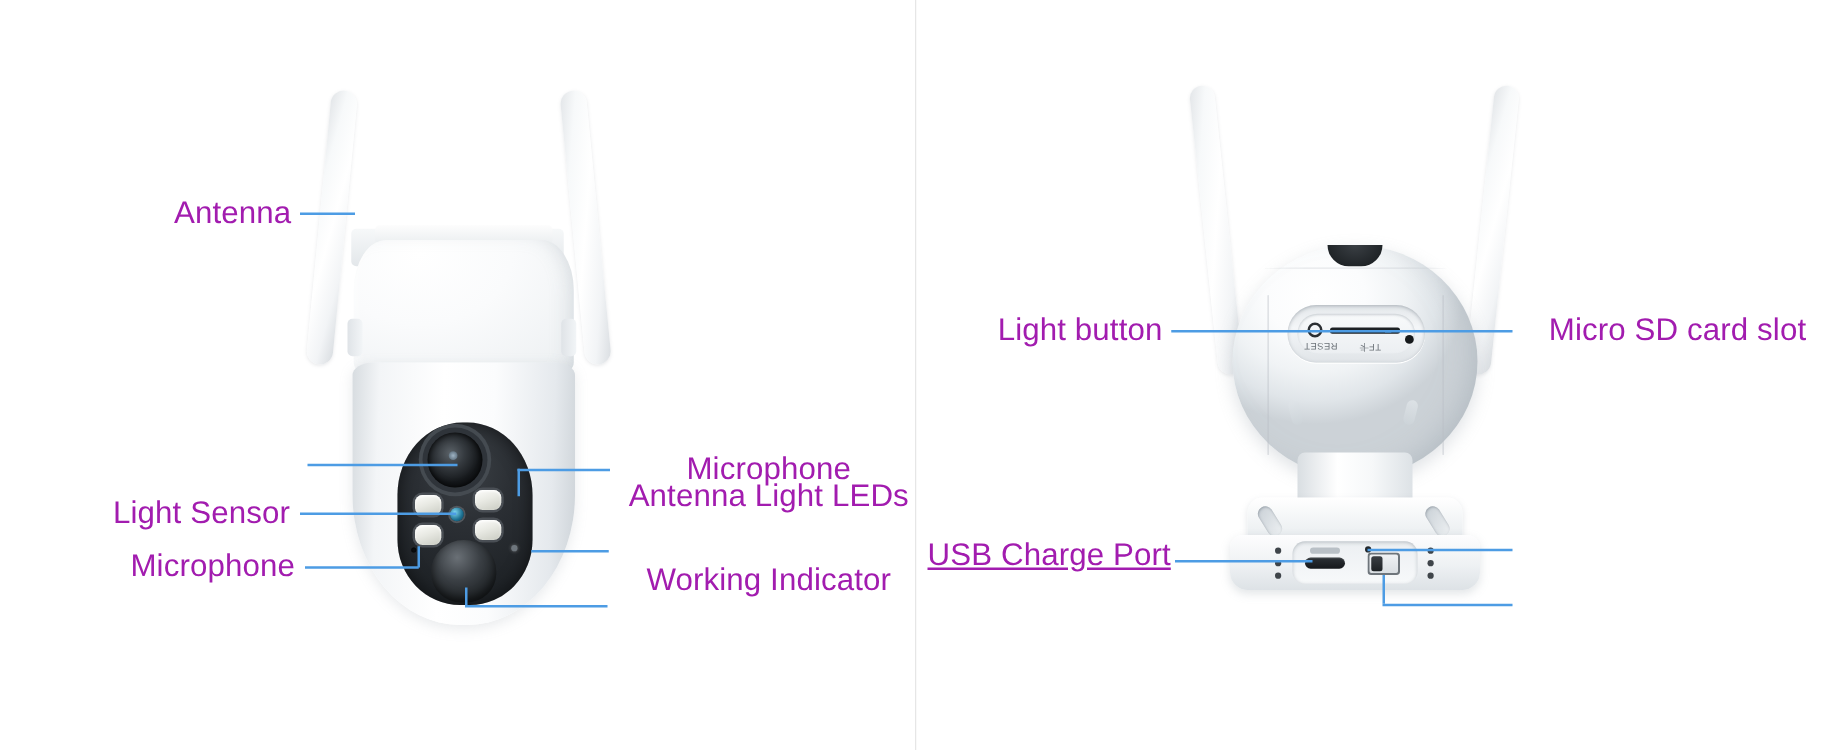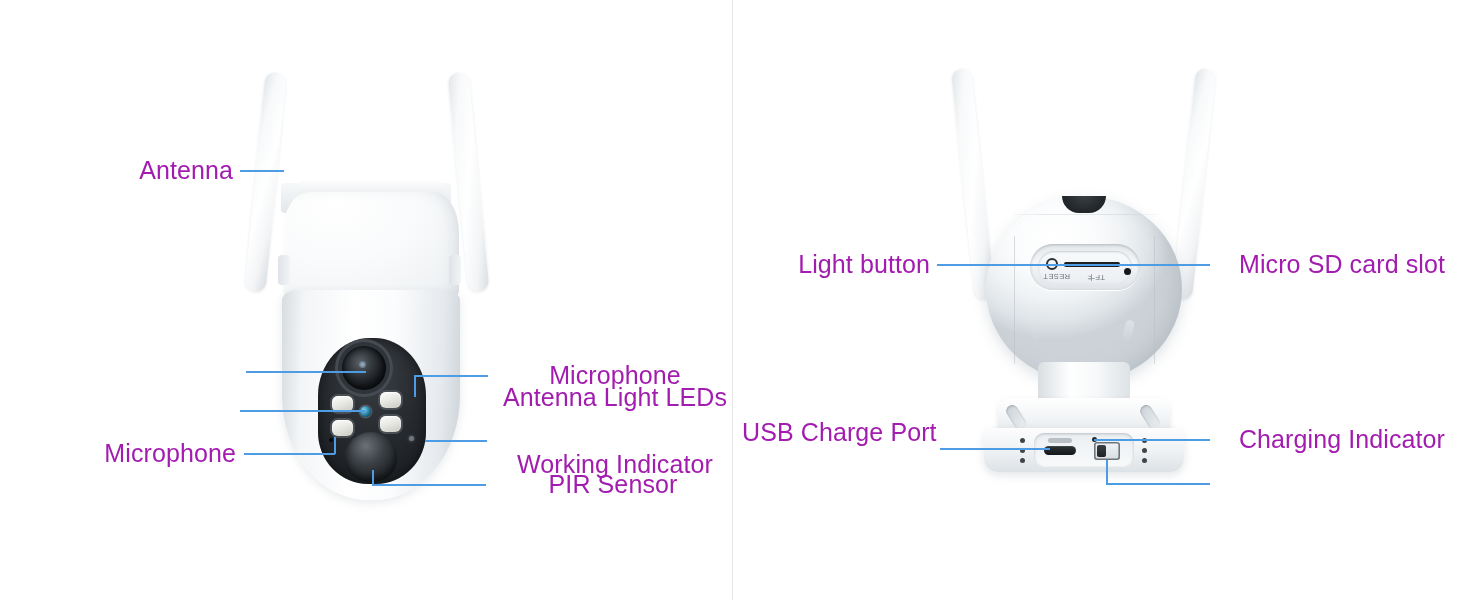"Light Sensor" div.callout-label { html: none -> <div>Light Sensor</div> }
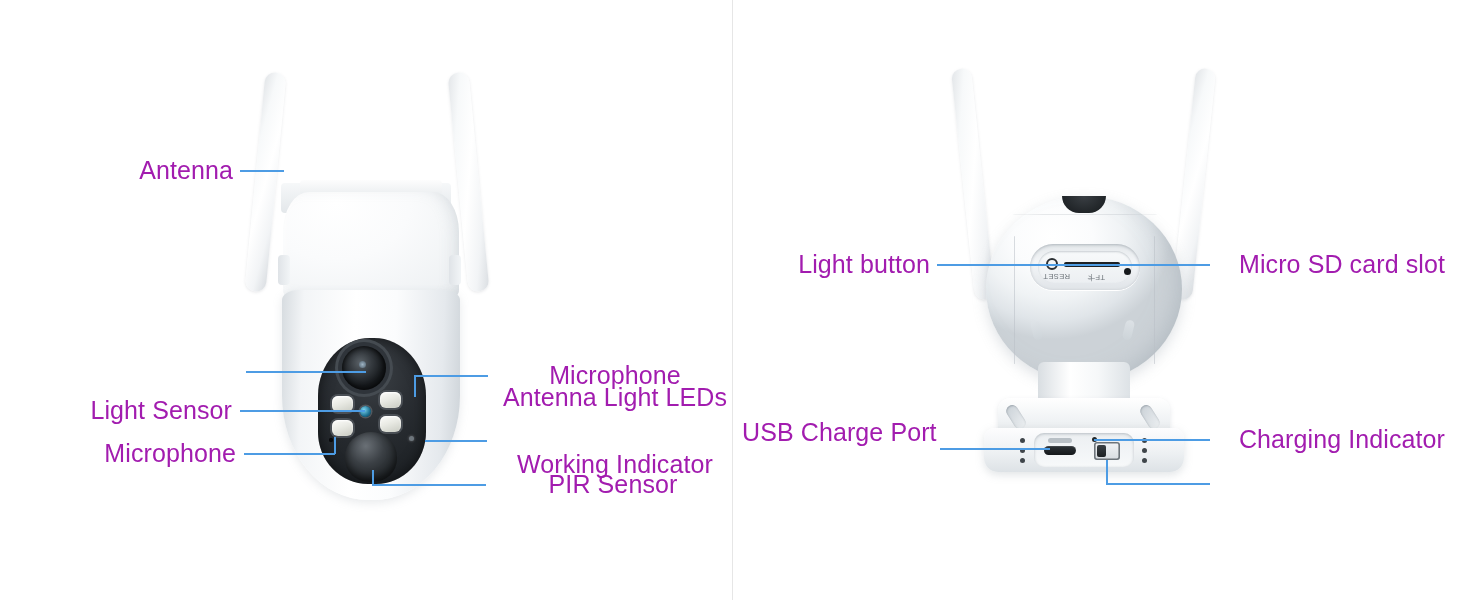"USB Charge Port" div.callout-label { text-decoration: none -> underline; top: 420px -> 432px }
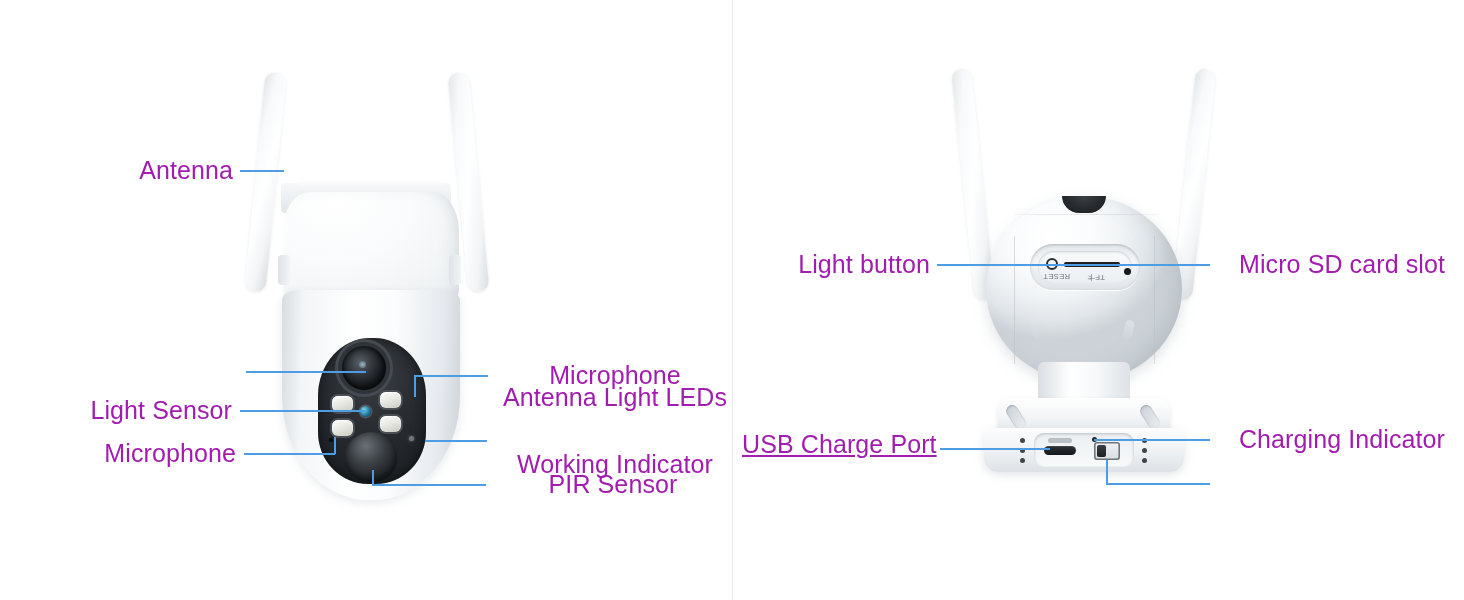"Charging Indicator" div.callout-label { html: <div>Charging Indicator</div> -> none }
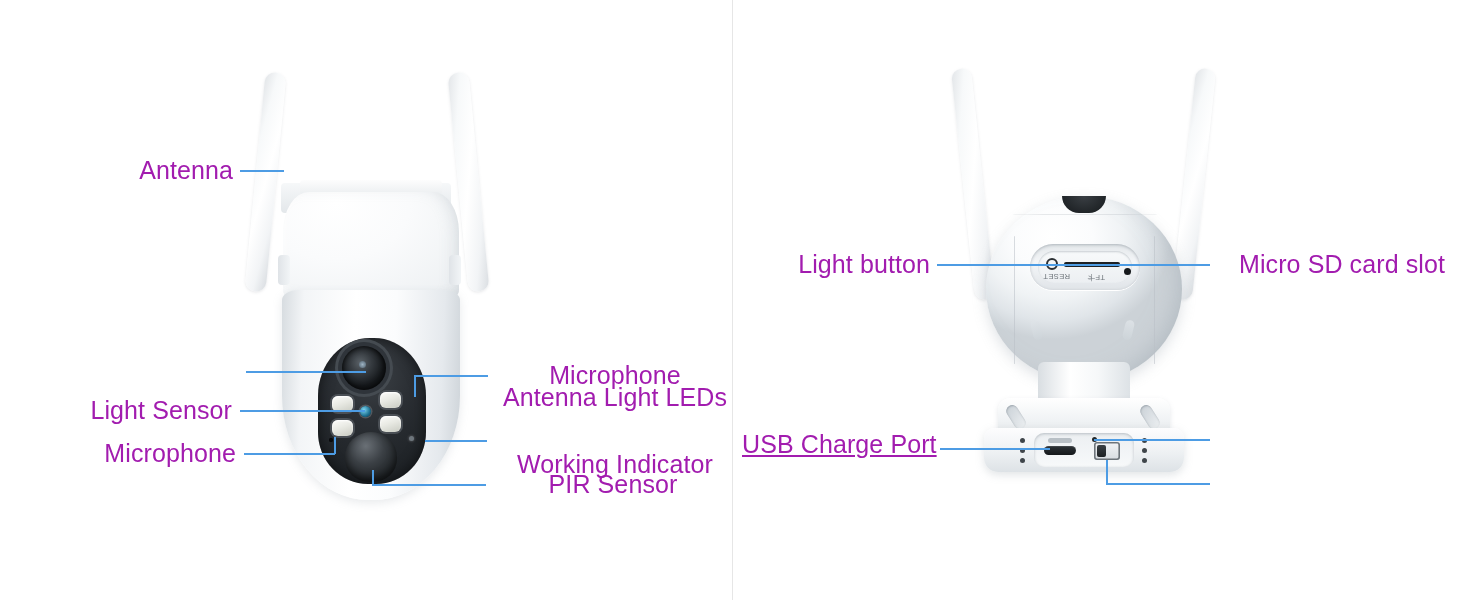"PIR Sensor" div.callout-label { html: <div>PIR Sensor</div> -> none }
